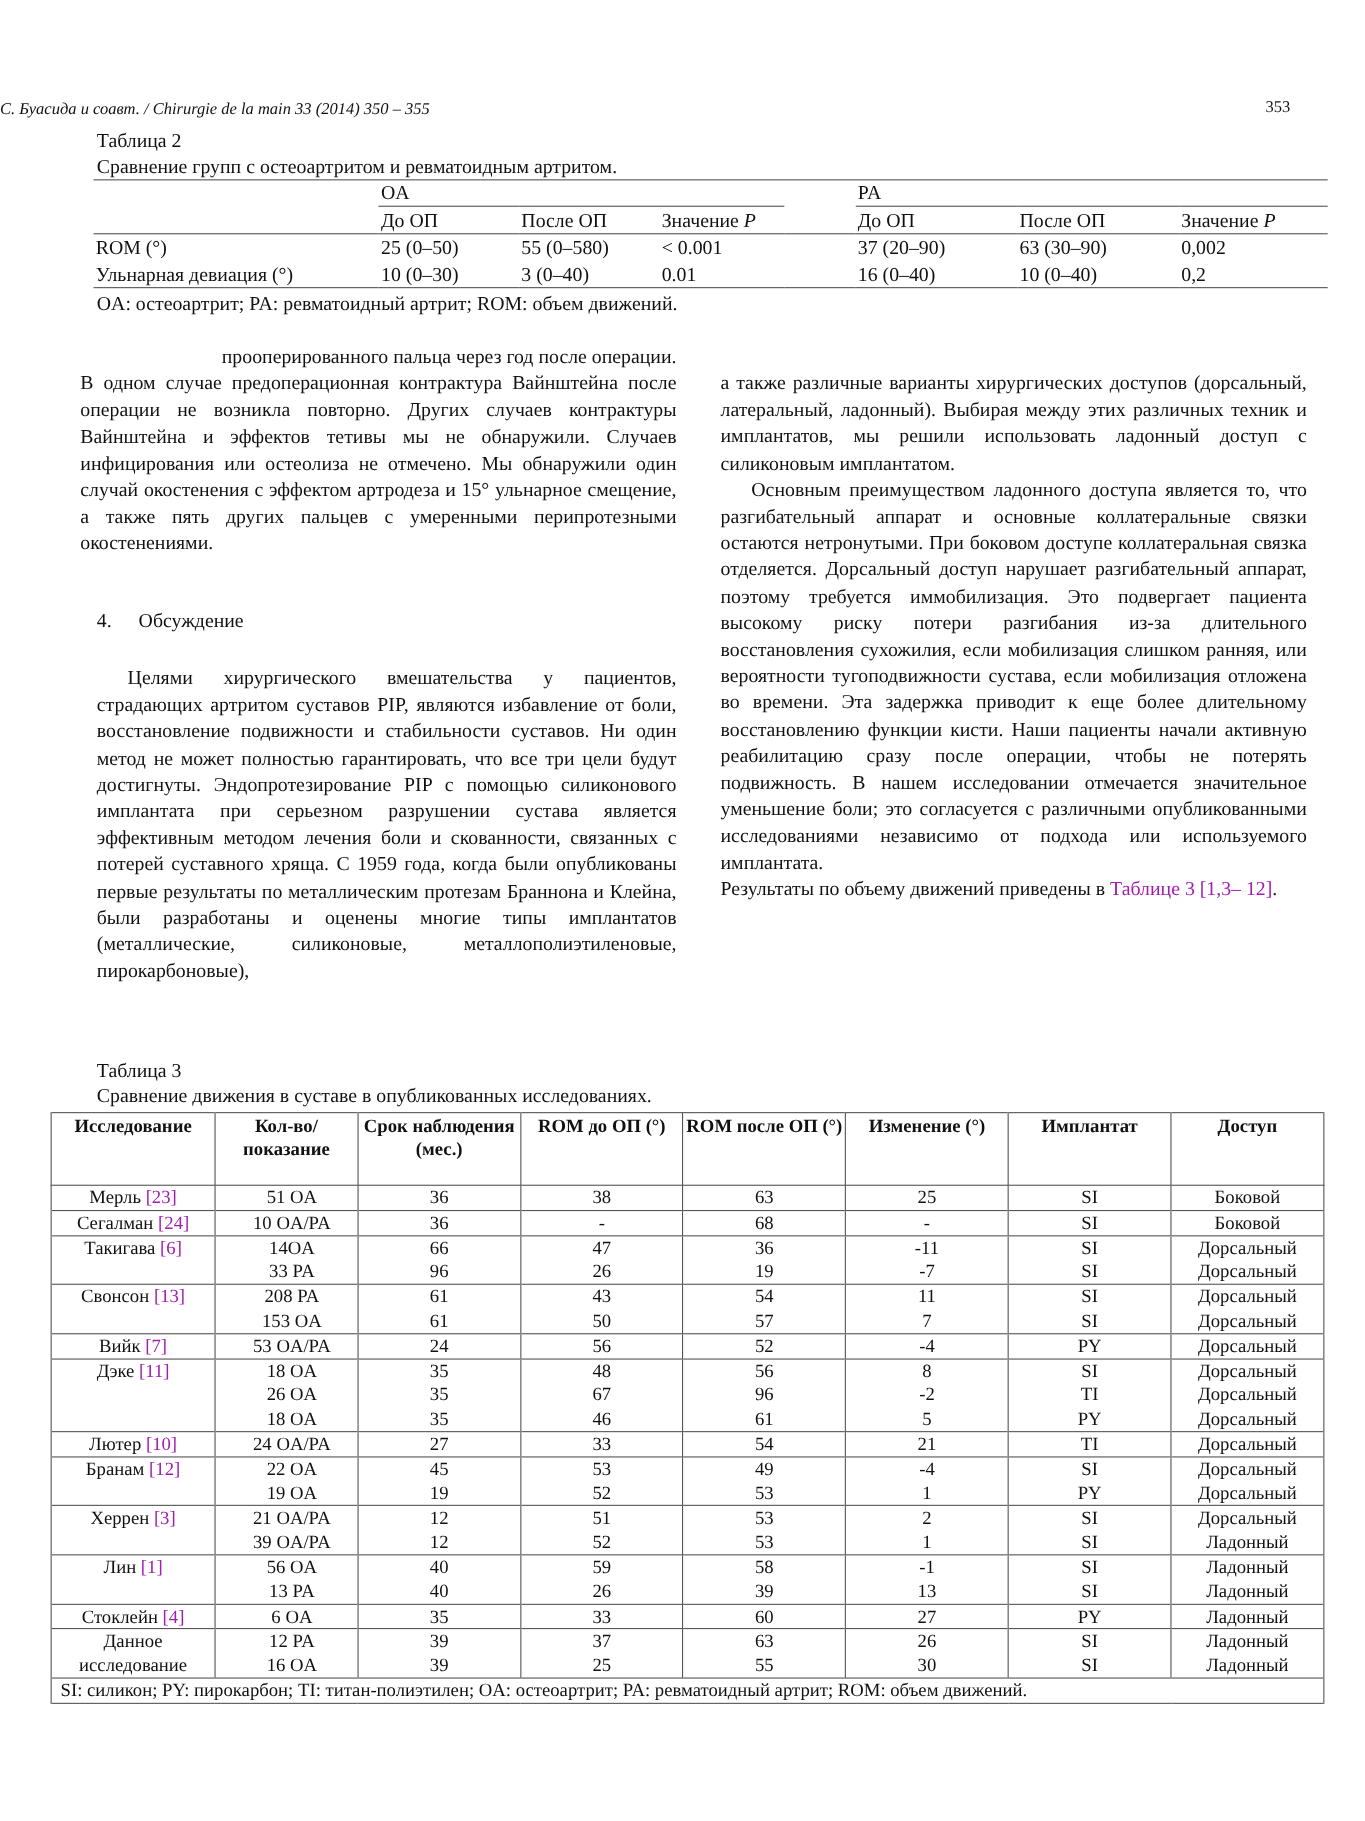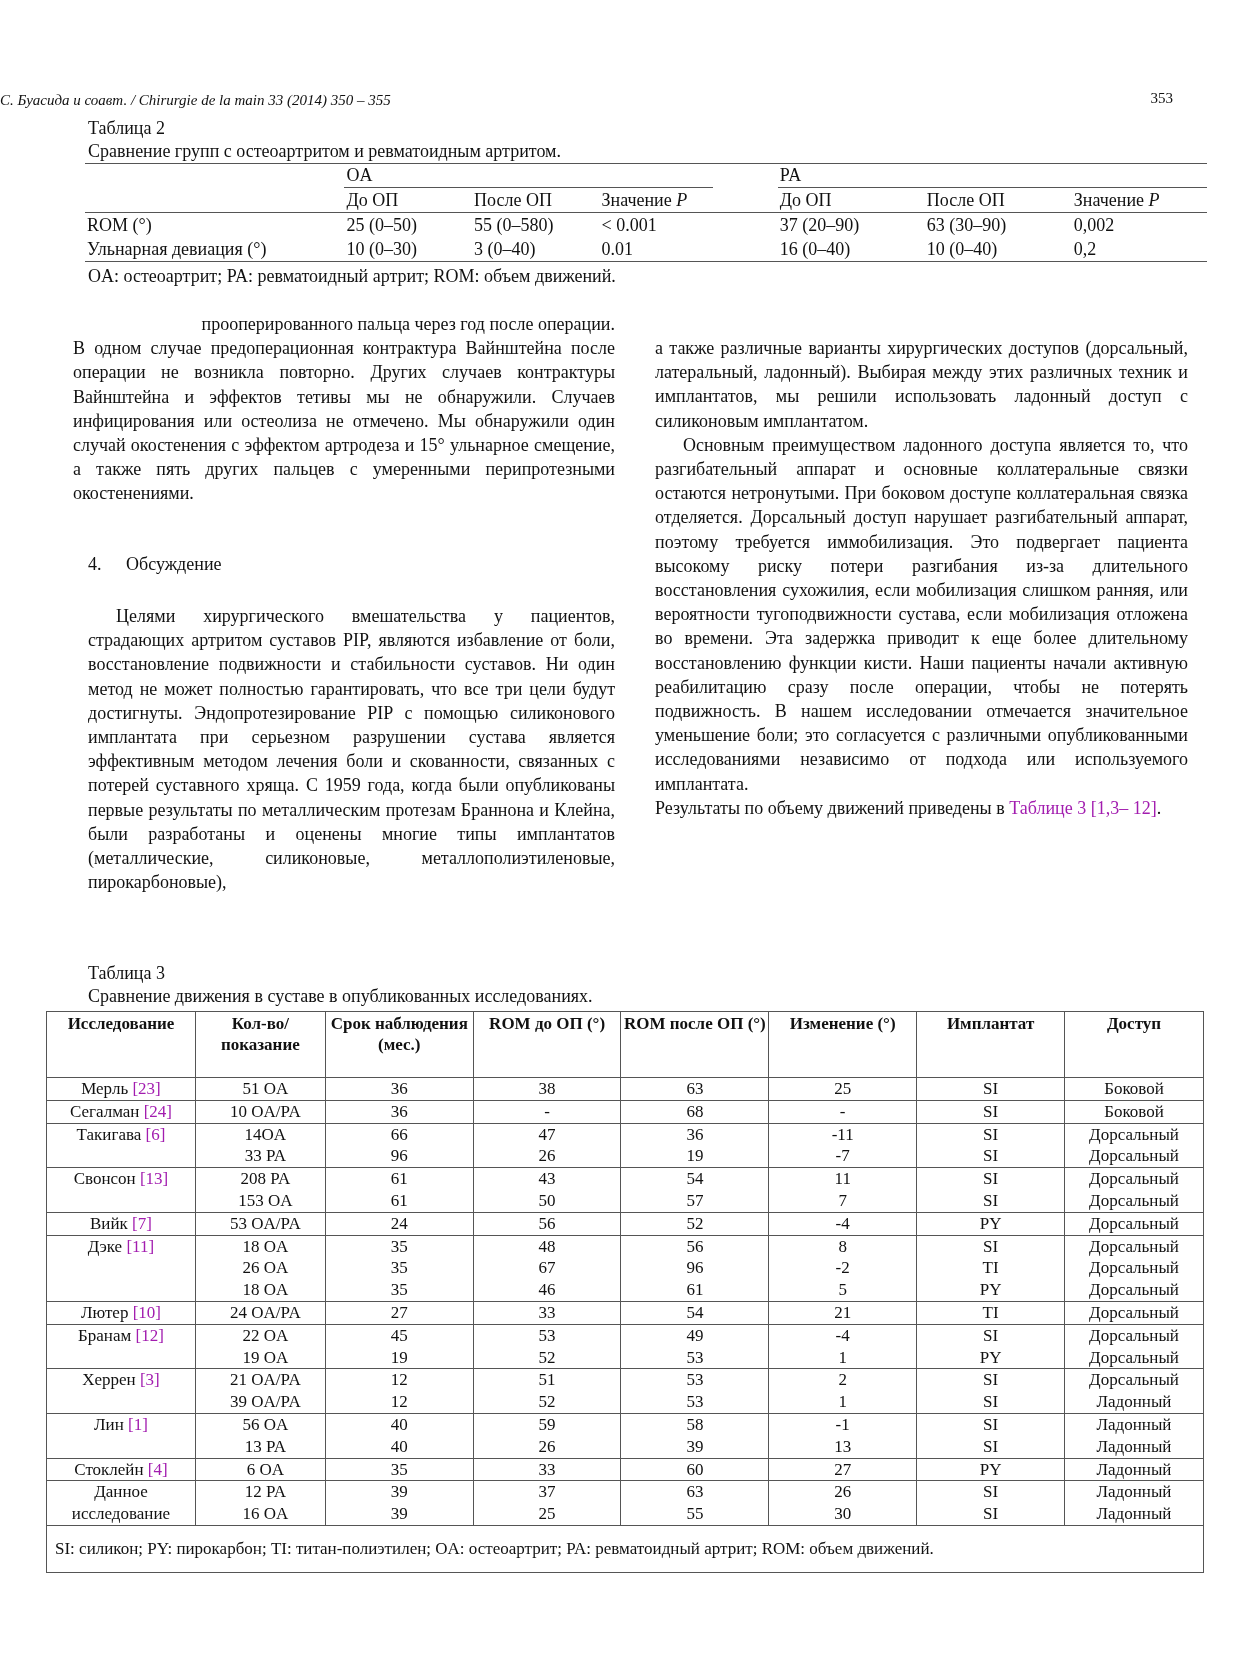"SI: силикон; PY: пирокарбон; TI:" .t3 .foot td { padding: 12px 8px -> 0 8px }
